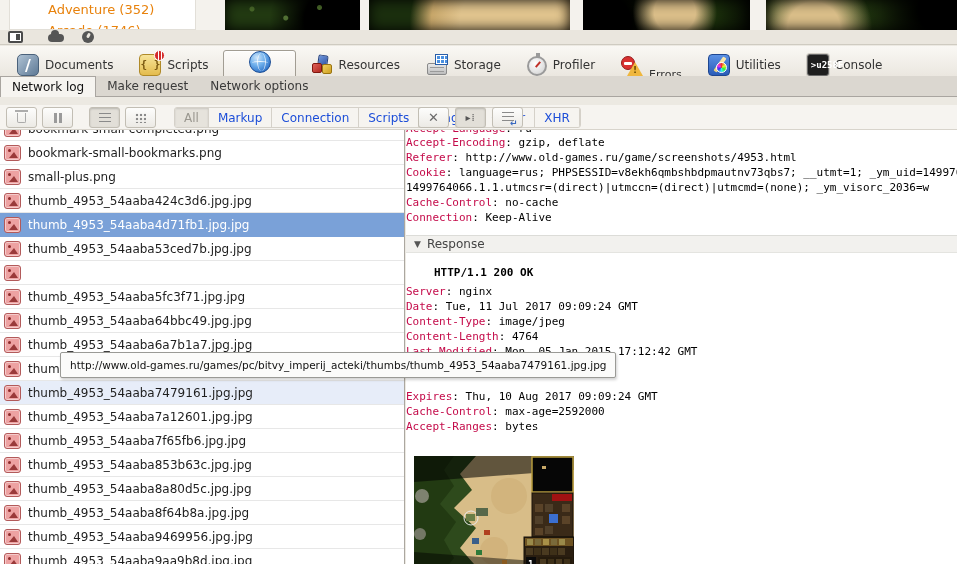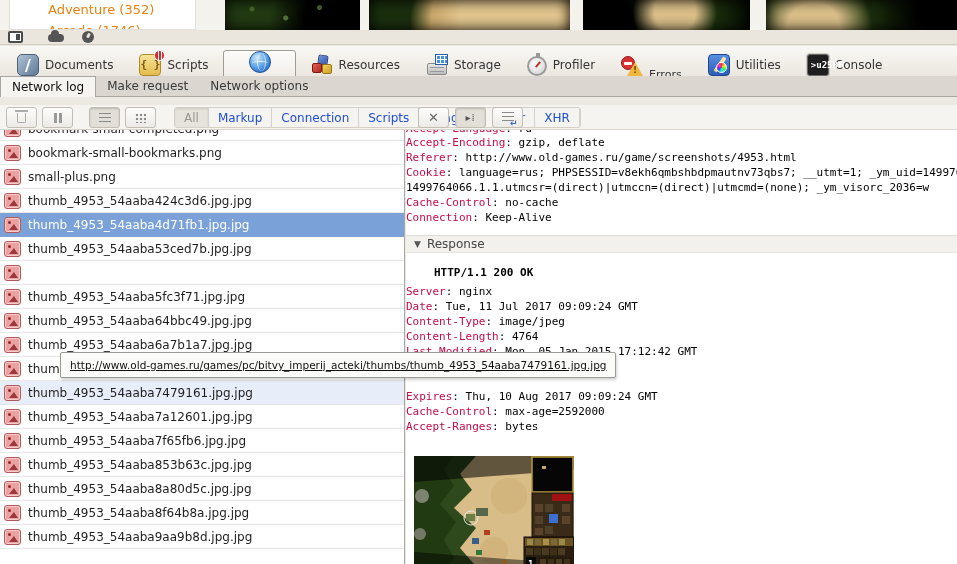"http://www.old-games.ru/games/pc/bitvy_i" .tooltip { text-decoration: underline -> none }
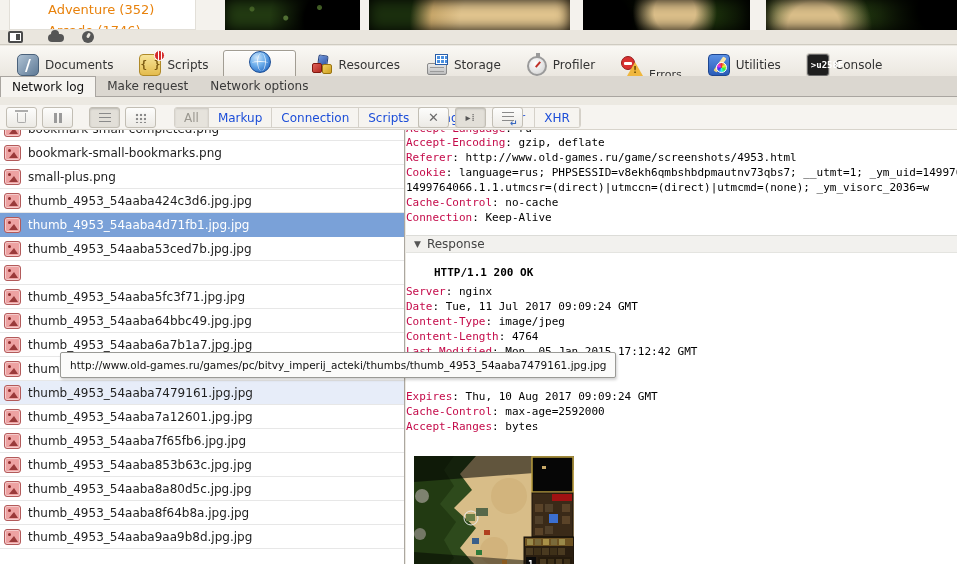"thumb_4953_54aaba9469956.jpg.jpg" div.req-row { html: none -> <div> <span></span> <span>thumb_4953_54aaba9469956.jpg.jpg</span> </div> }
